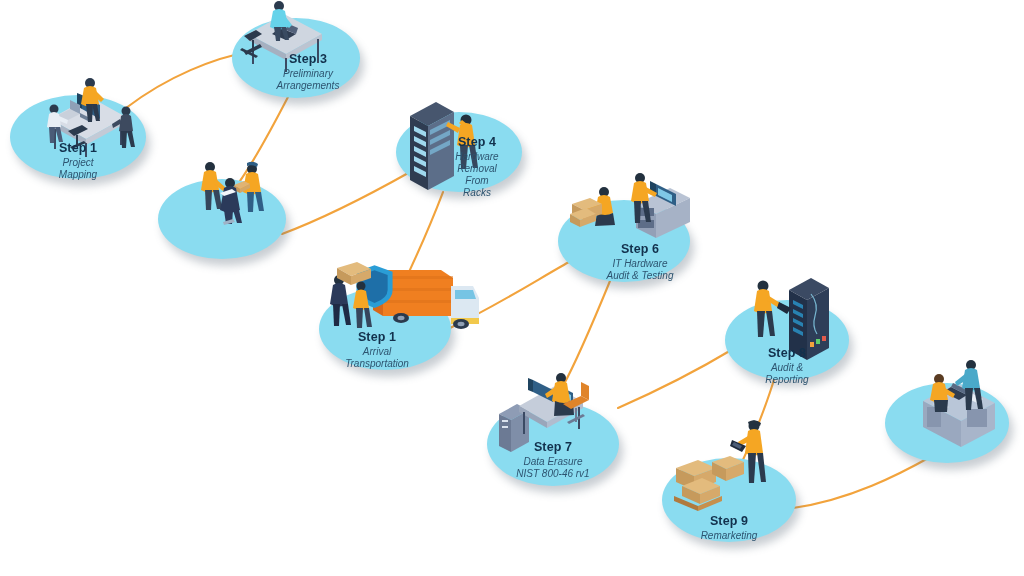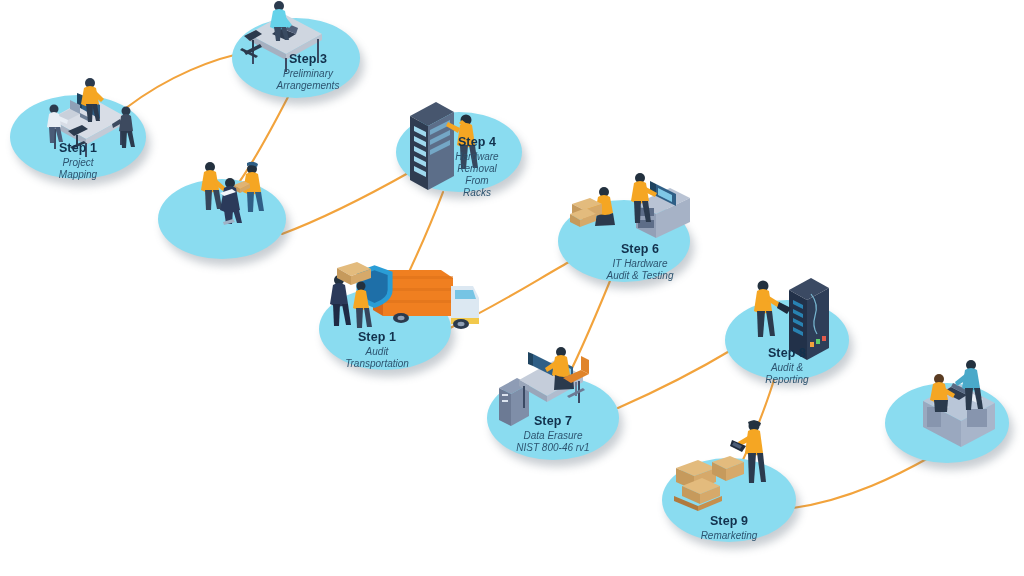"Audit" span.step-desc { text: Audit -> Arrival }
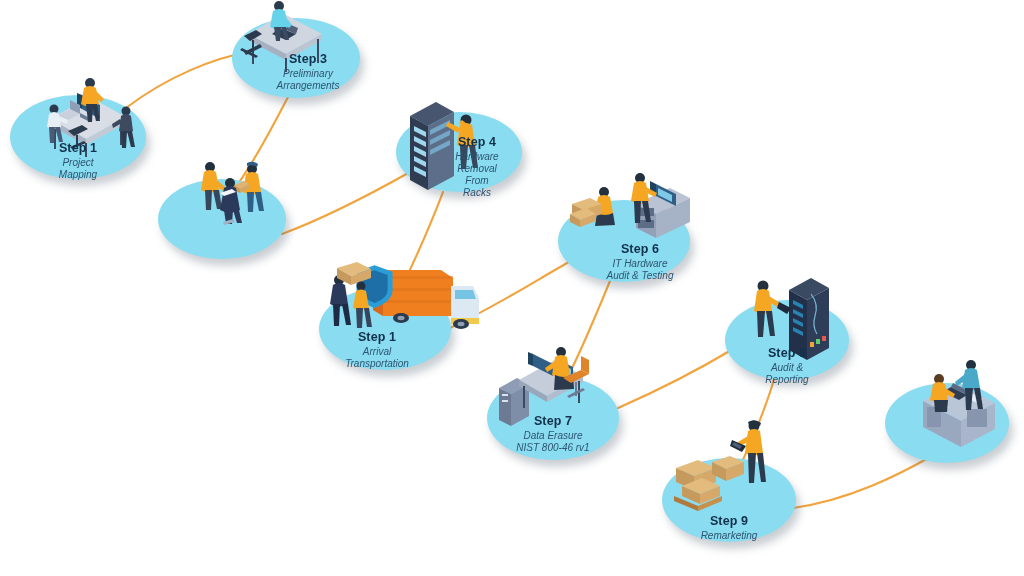"Step 7" div.node { top: 376px -> 402px }
